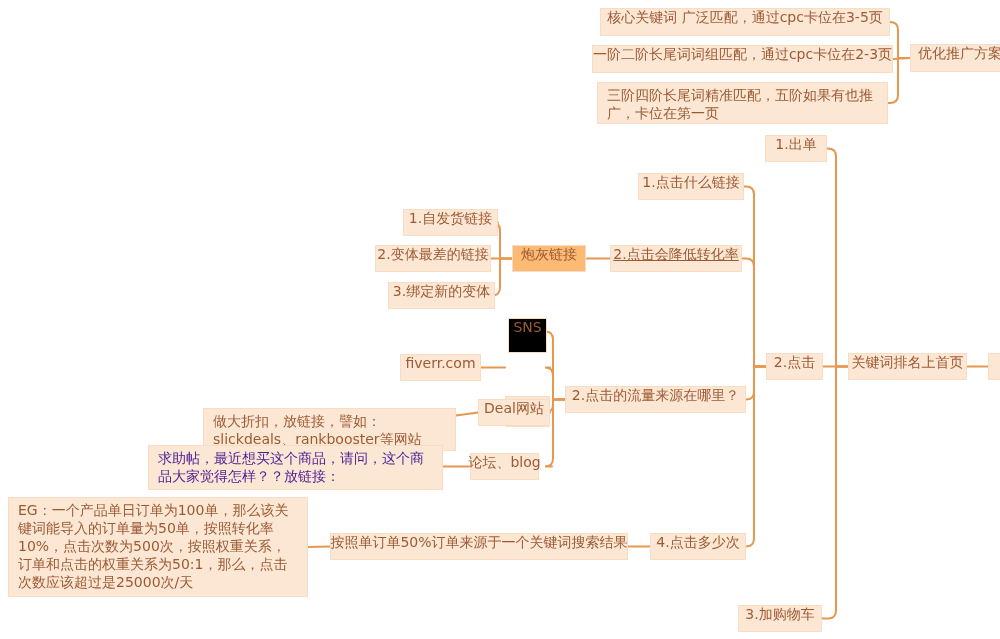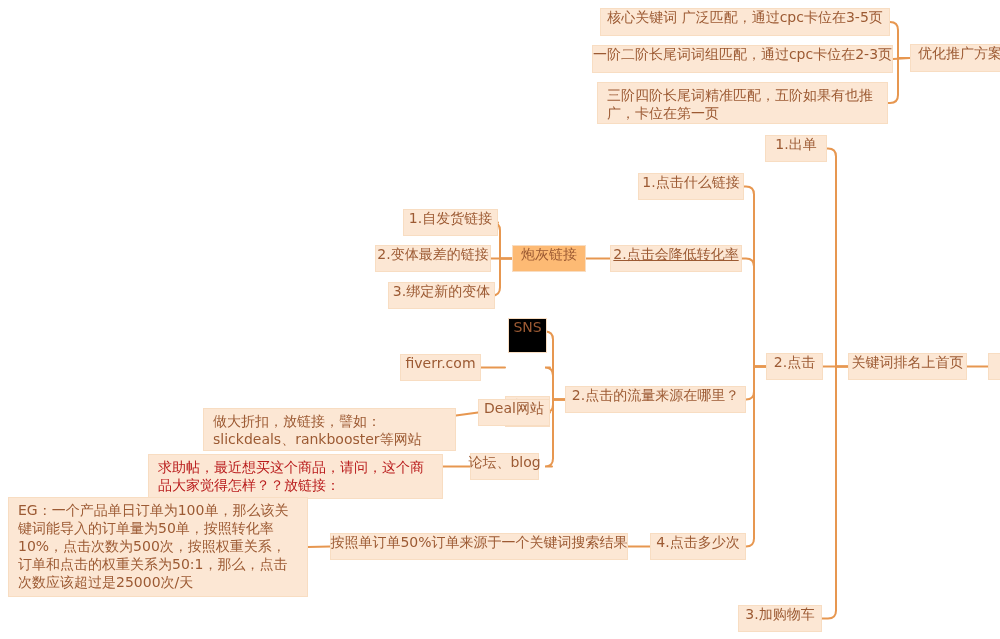"求助帖，最近想买这个商品，请问，这个商品大家觉得怎样？？放链接：" div.node { color: #b91c1c -> #4c1d95; margin-top: 9px -> none }
